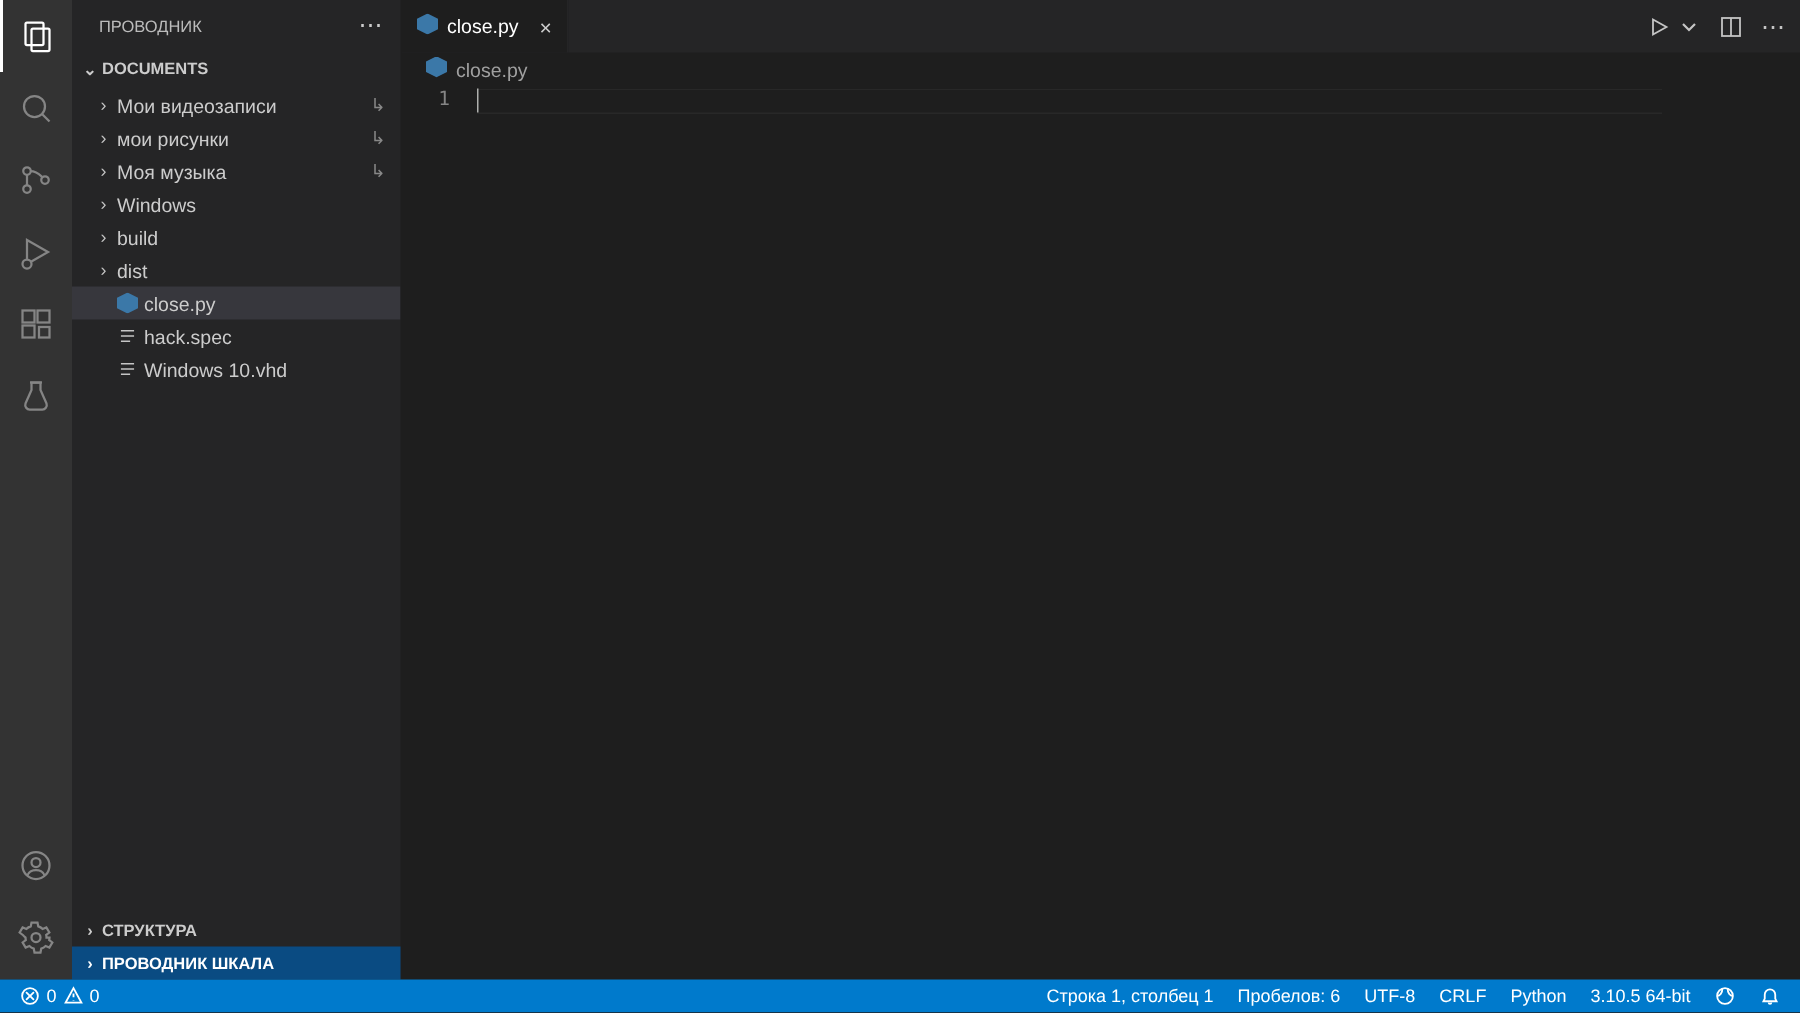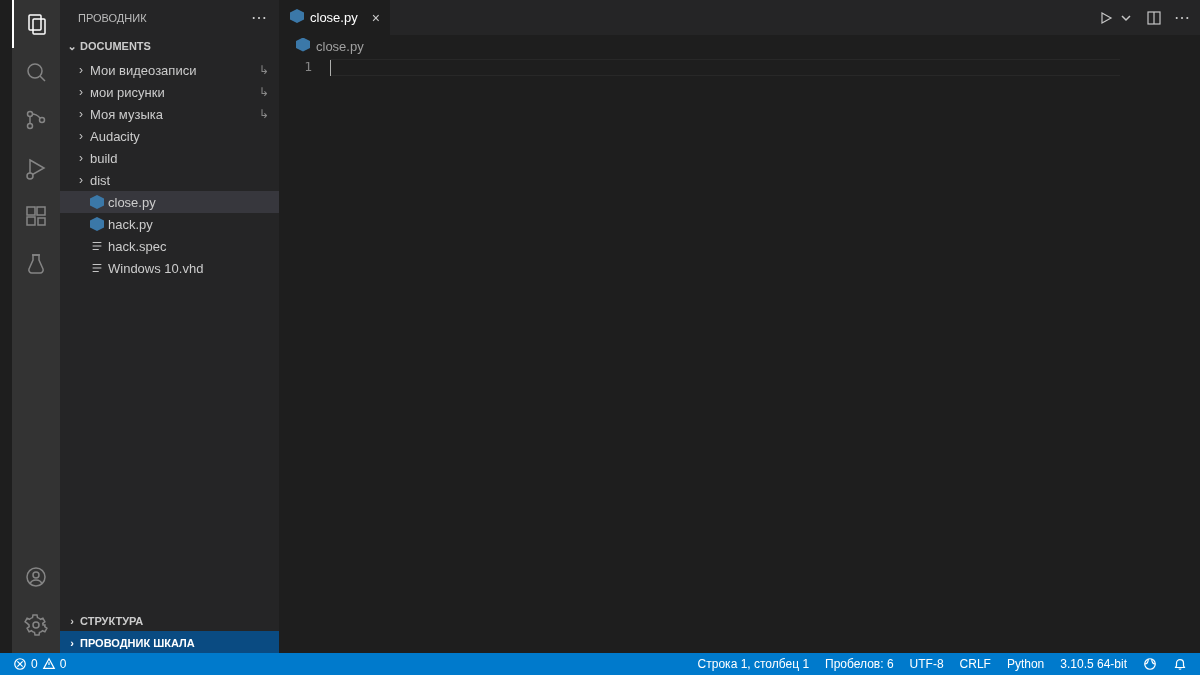"ПРОВОДНИК" .main-area { padding-left: 12px -> none }
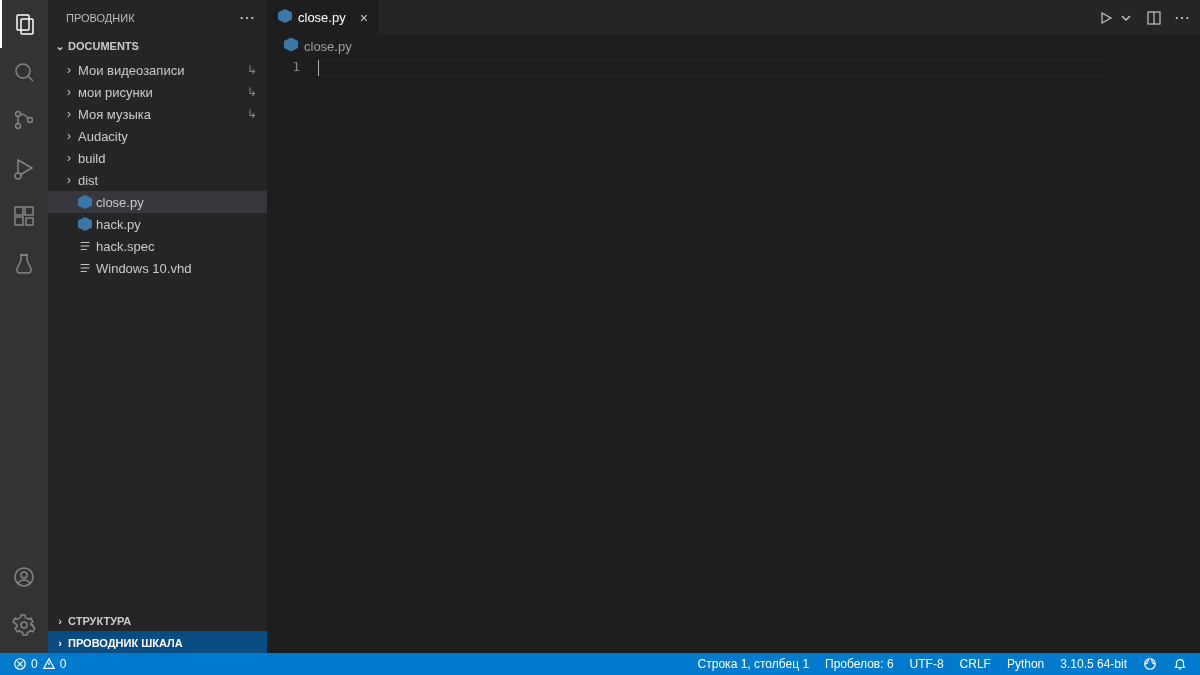"Audacity" span.label { text: Audacity -> Windows }
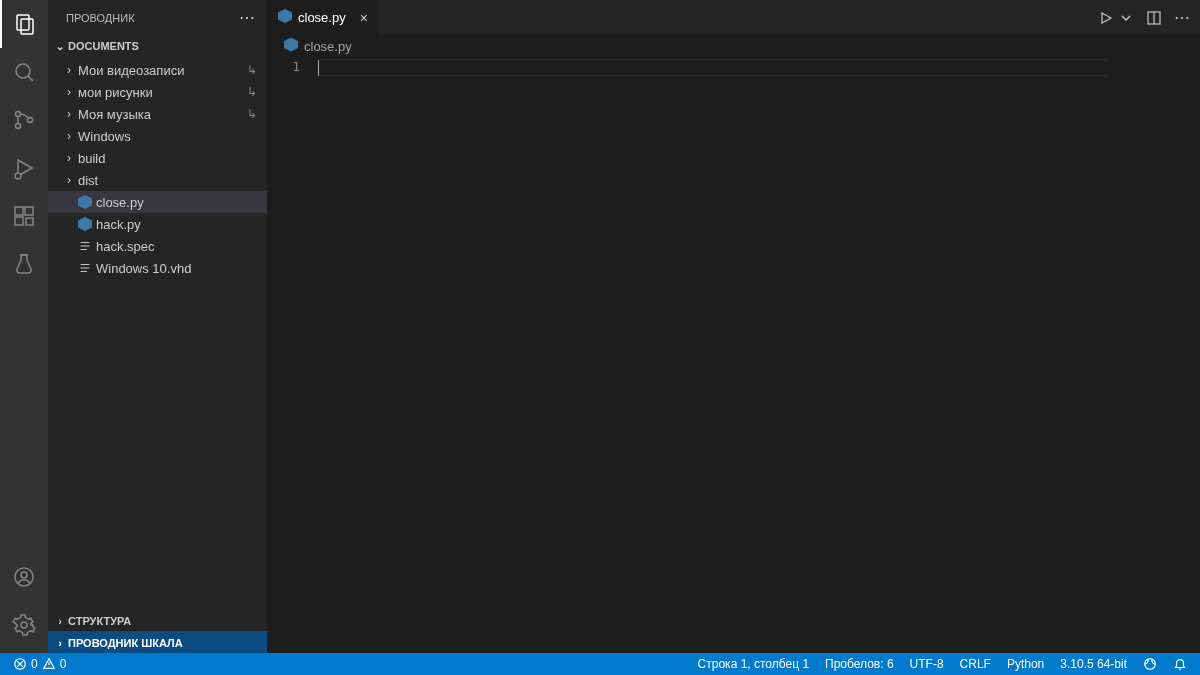"hack.py" div.tree-row { html: <div> <span></span> <span> <span></span> </span> <span>hack.py</span> </div> -> none }
